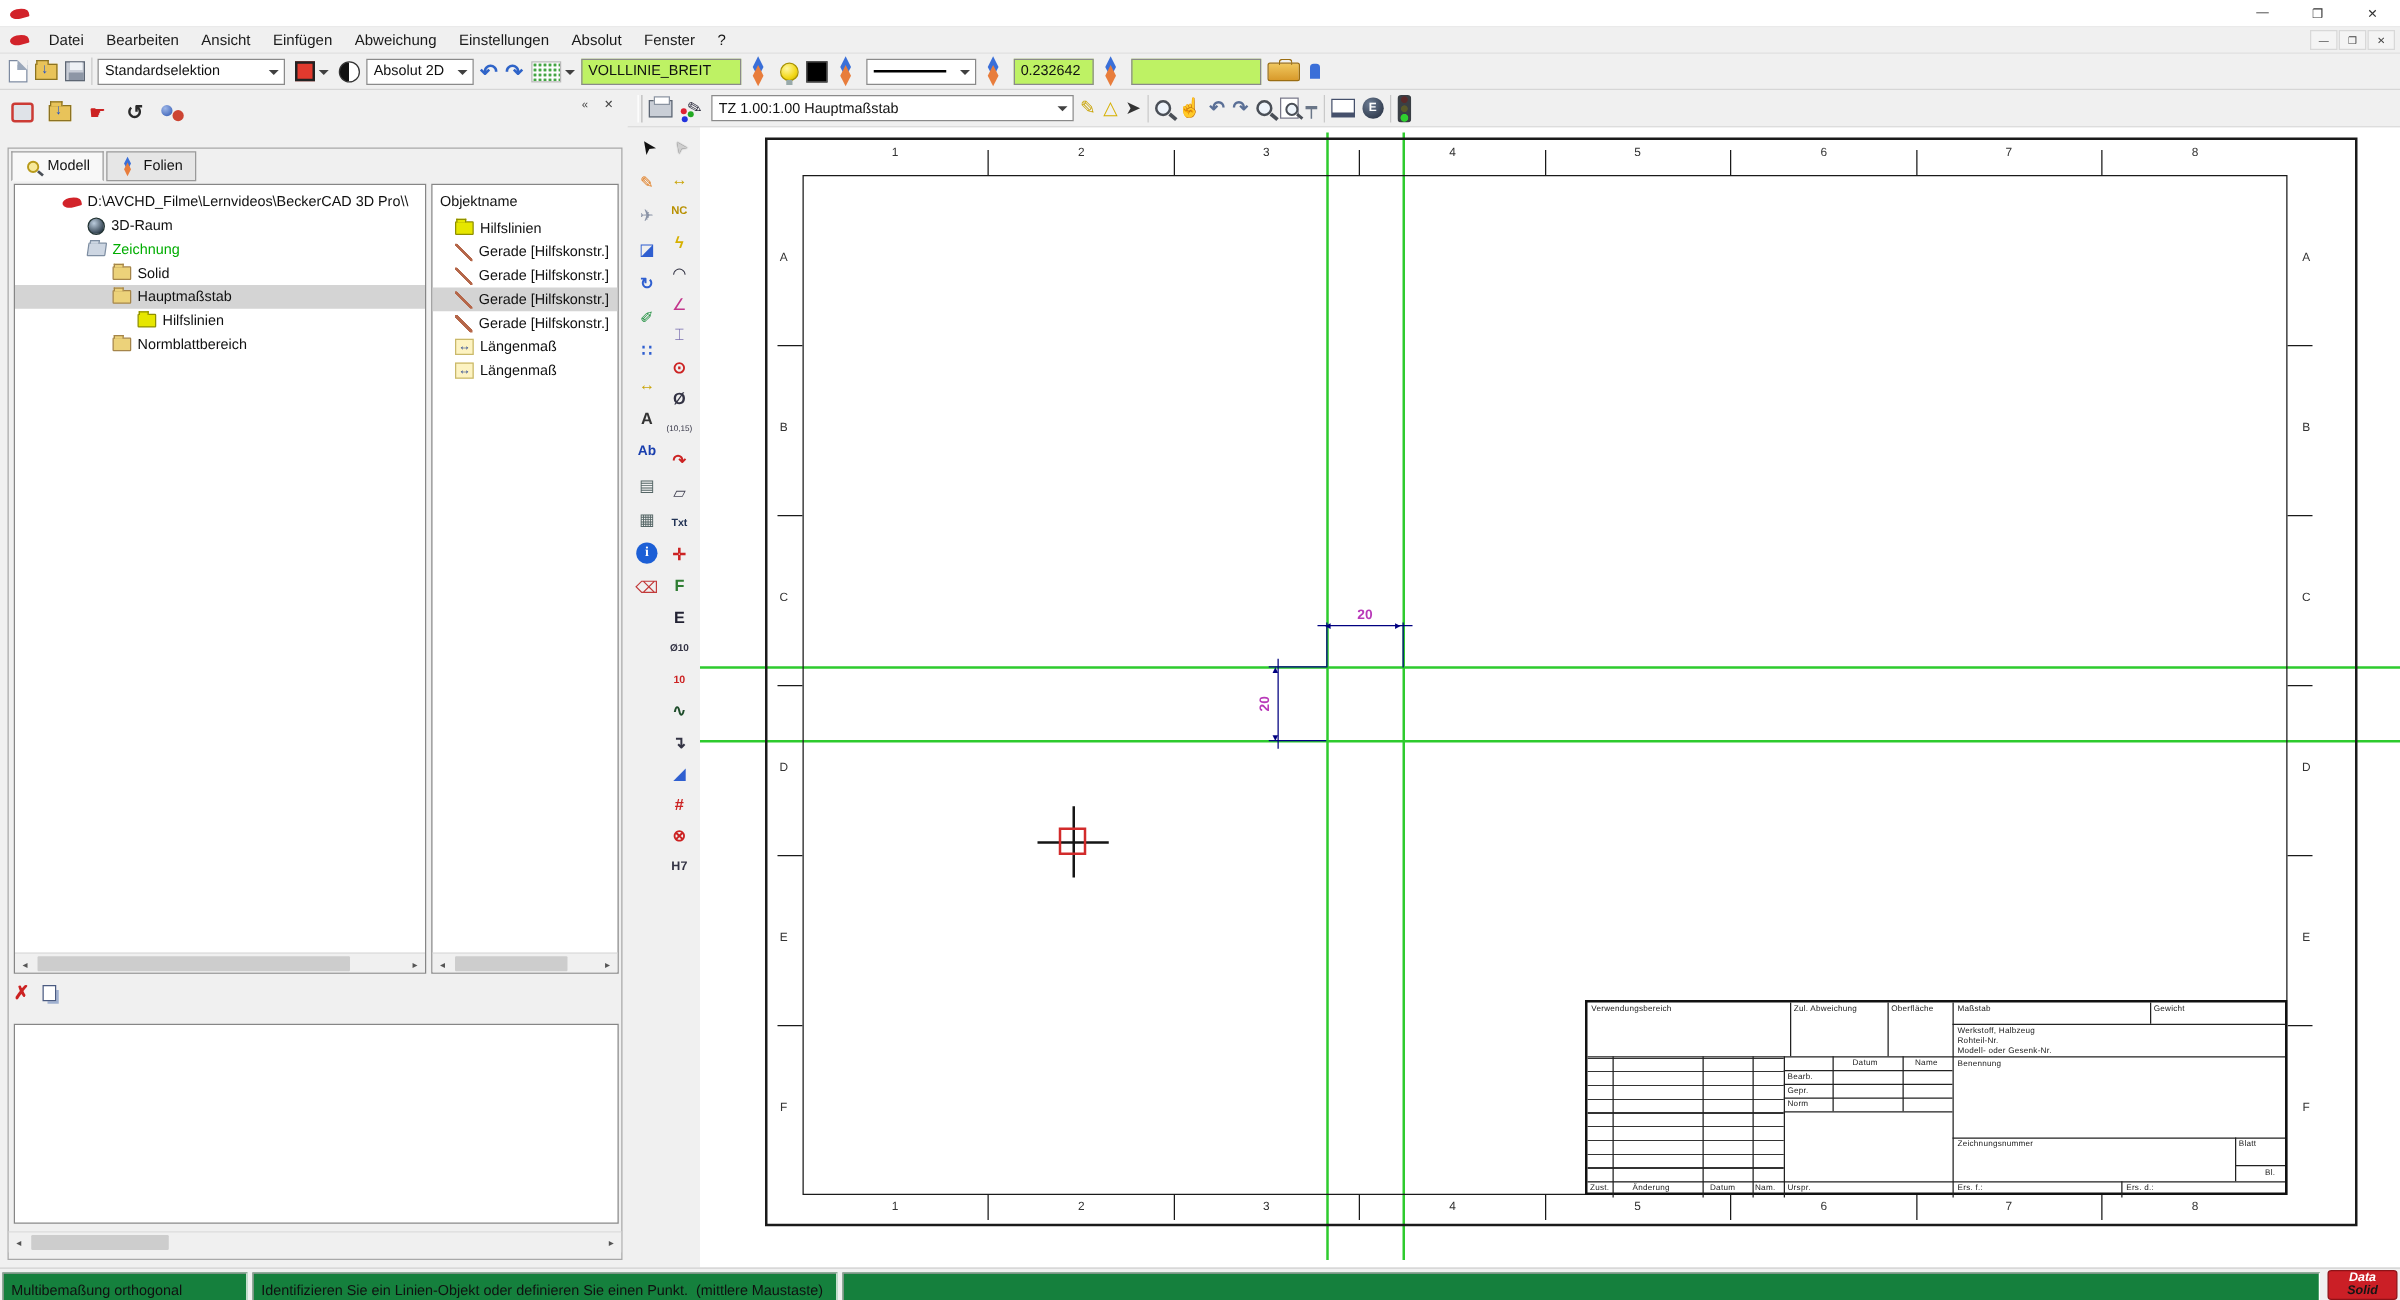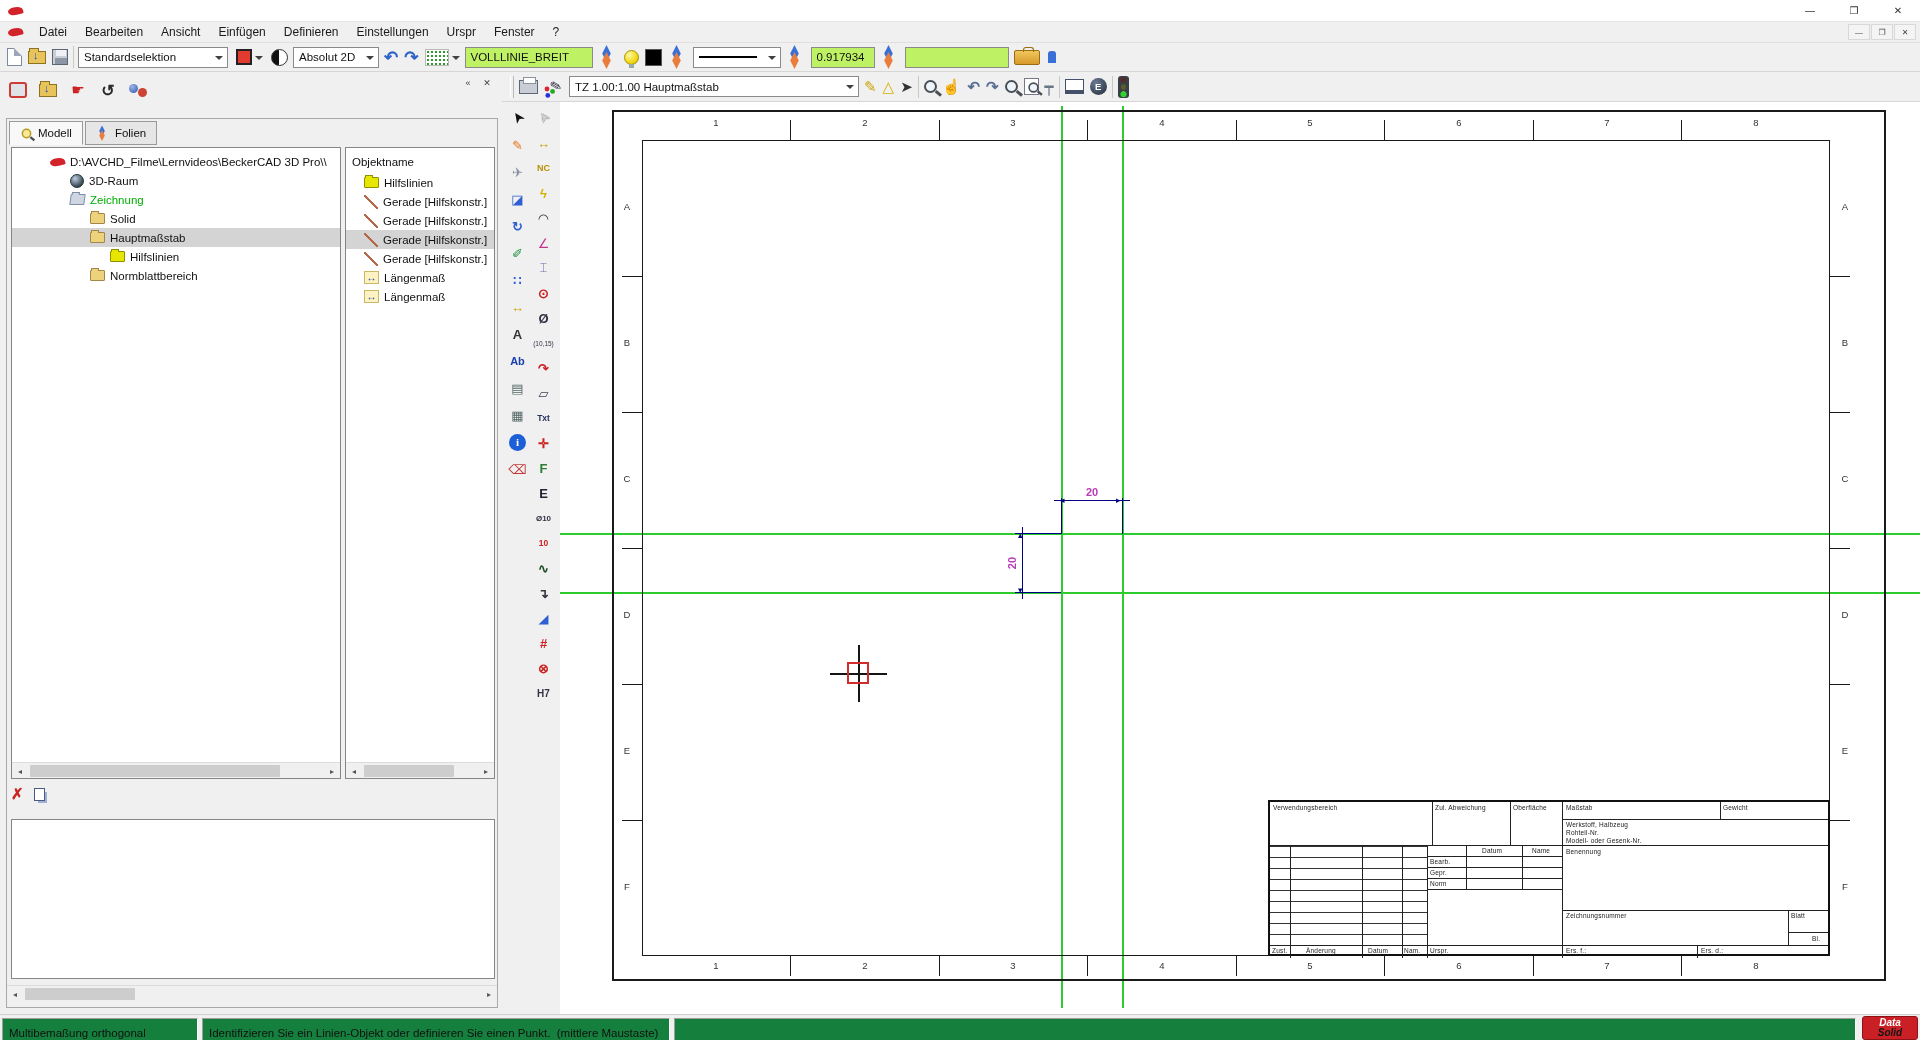"Definieren" span.menu-item { text: Definieren -> Abweichung }
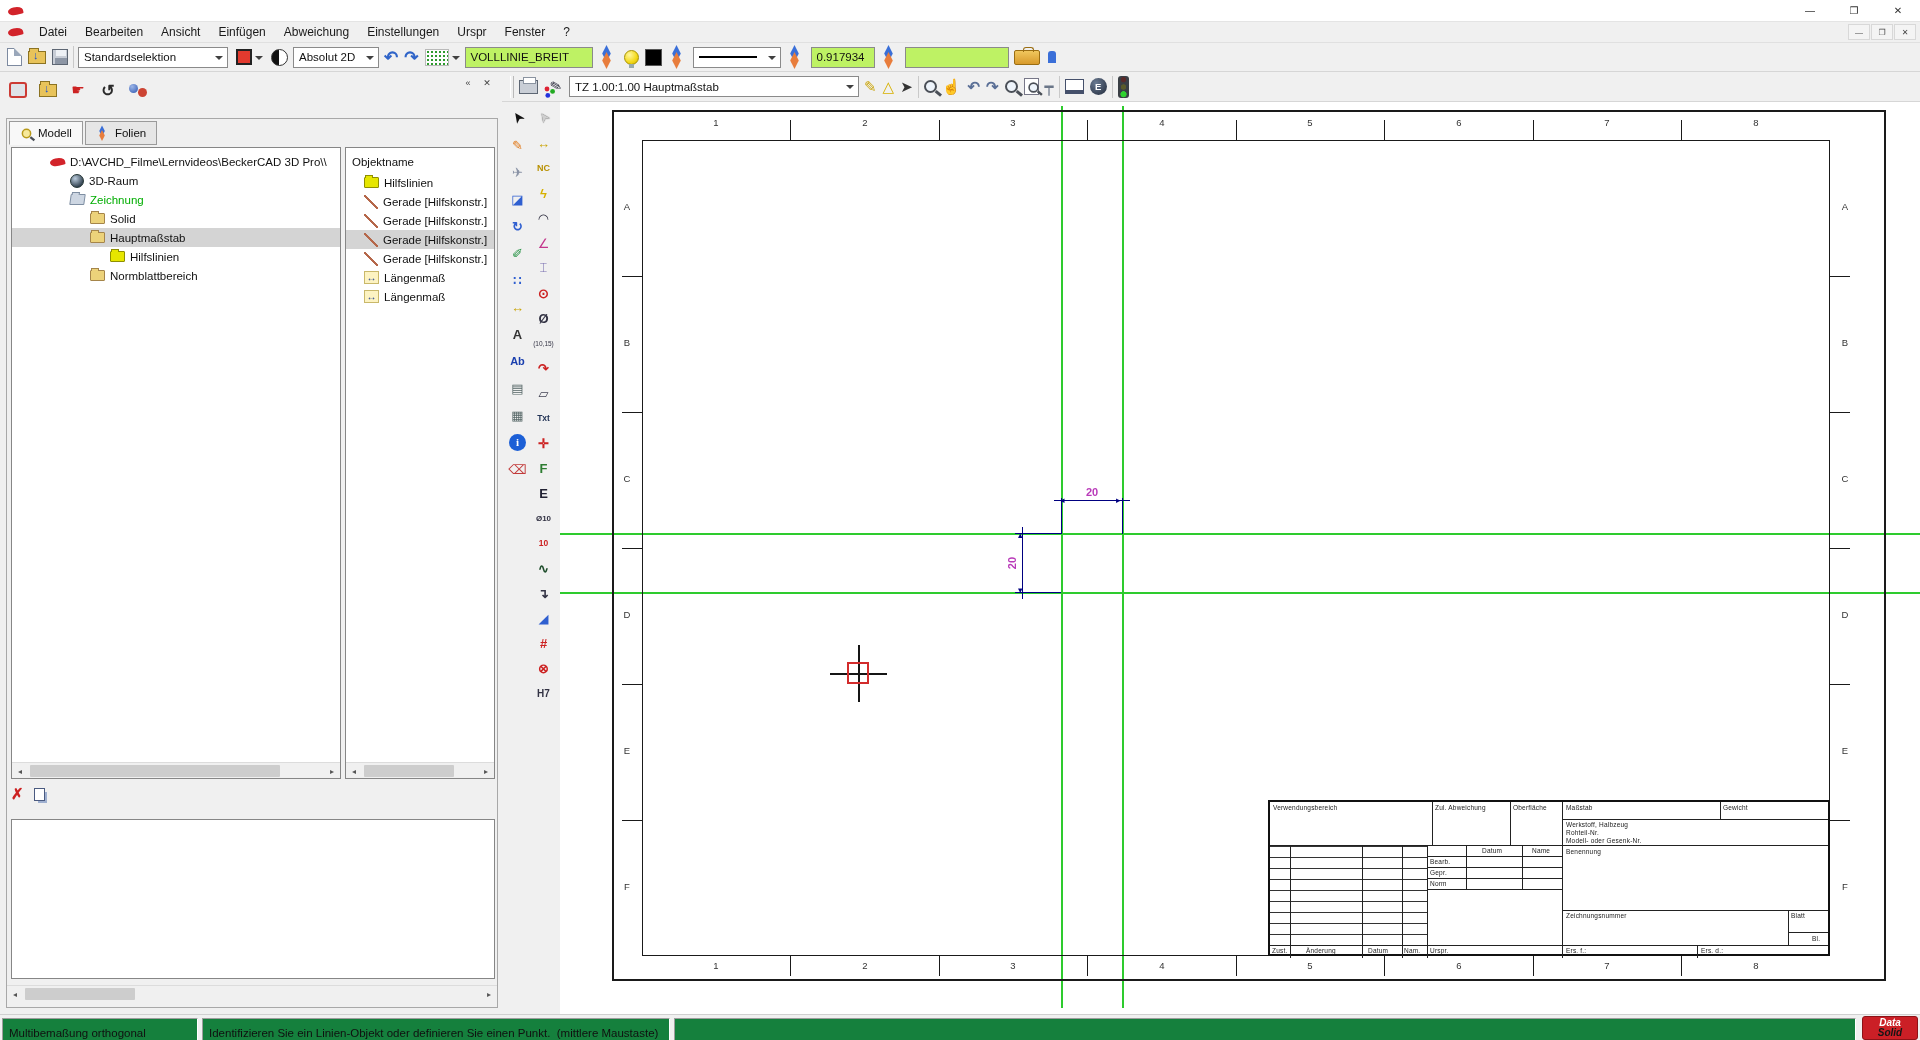"Urspr" span.menu-item { text: Urspr -> Absolut }
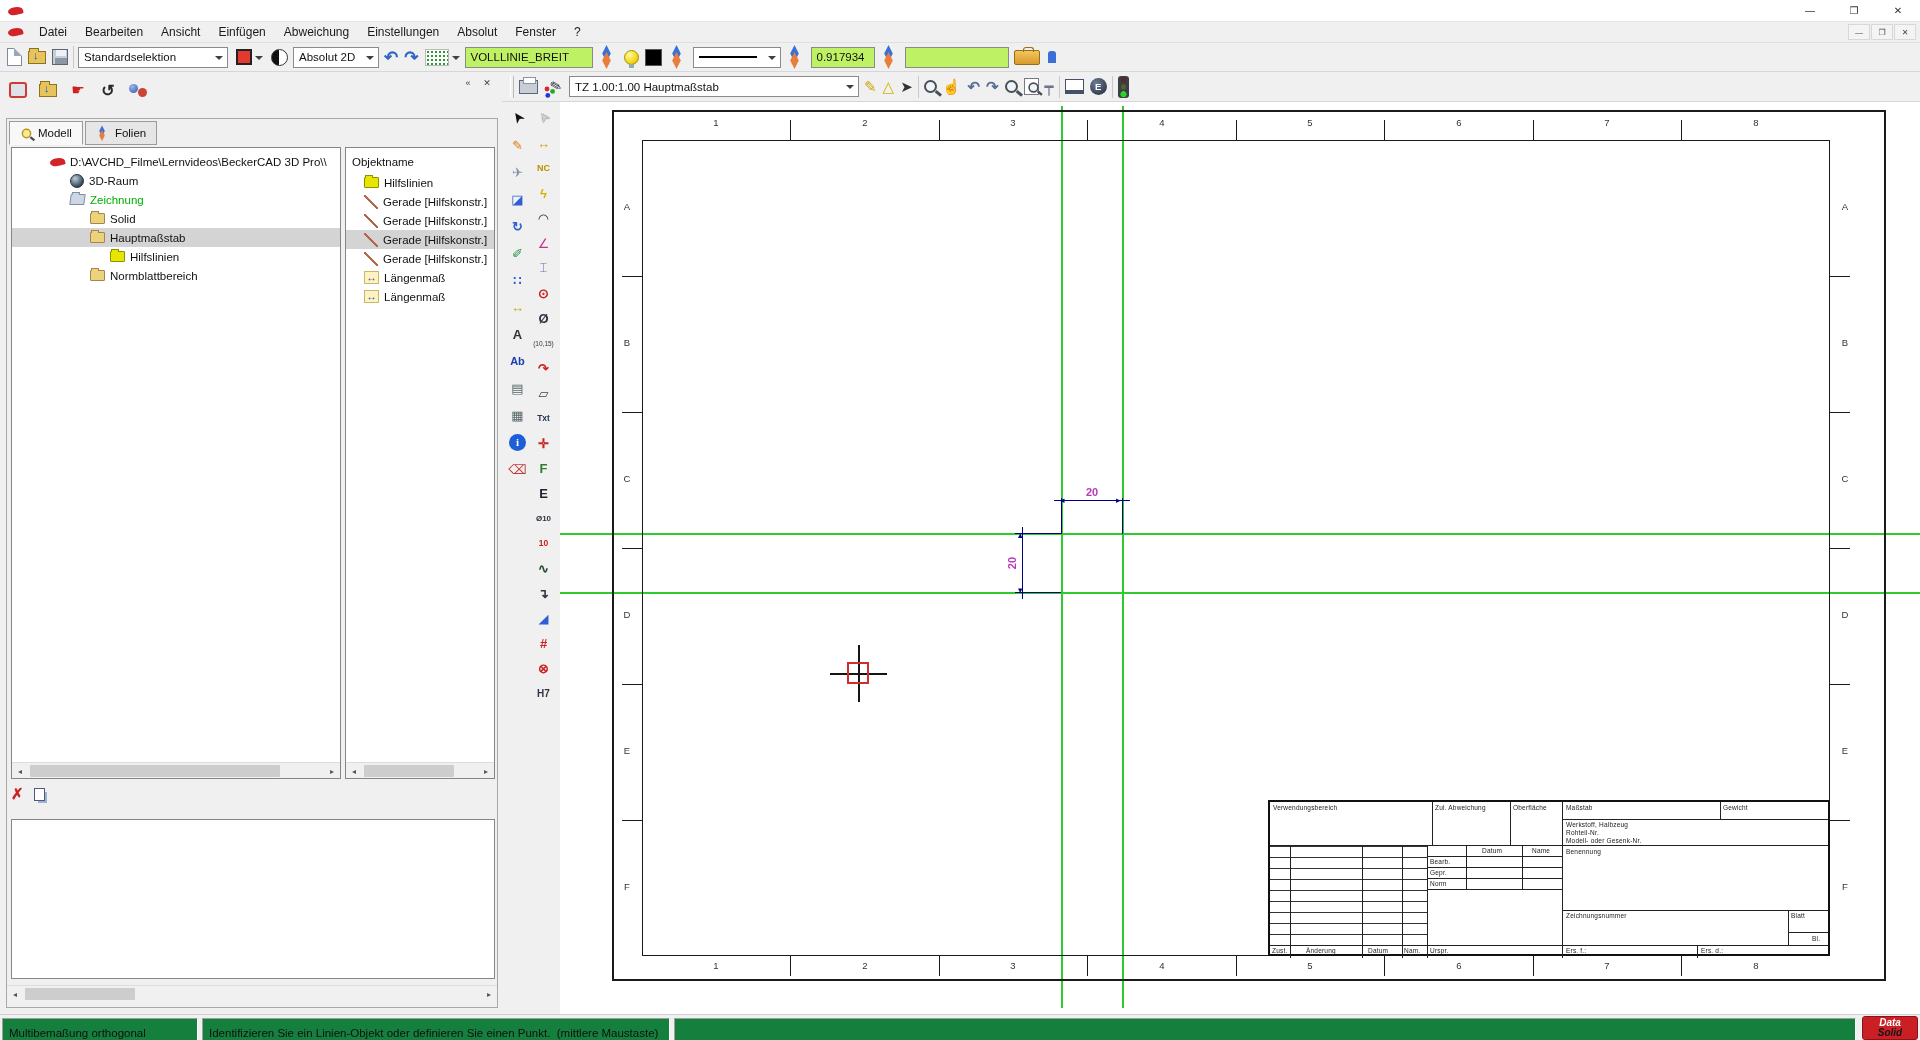"0.917934" span.field { text: 0.917934 -> 0.232642 }
